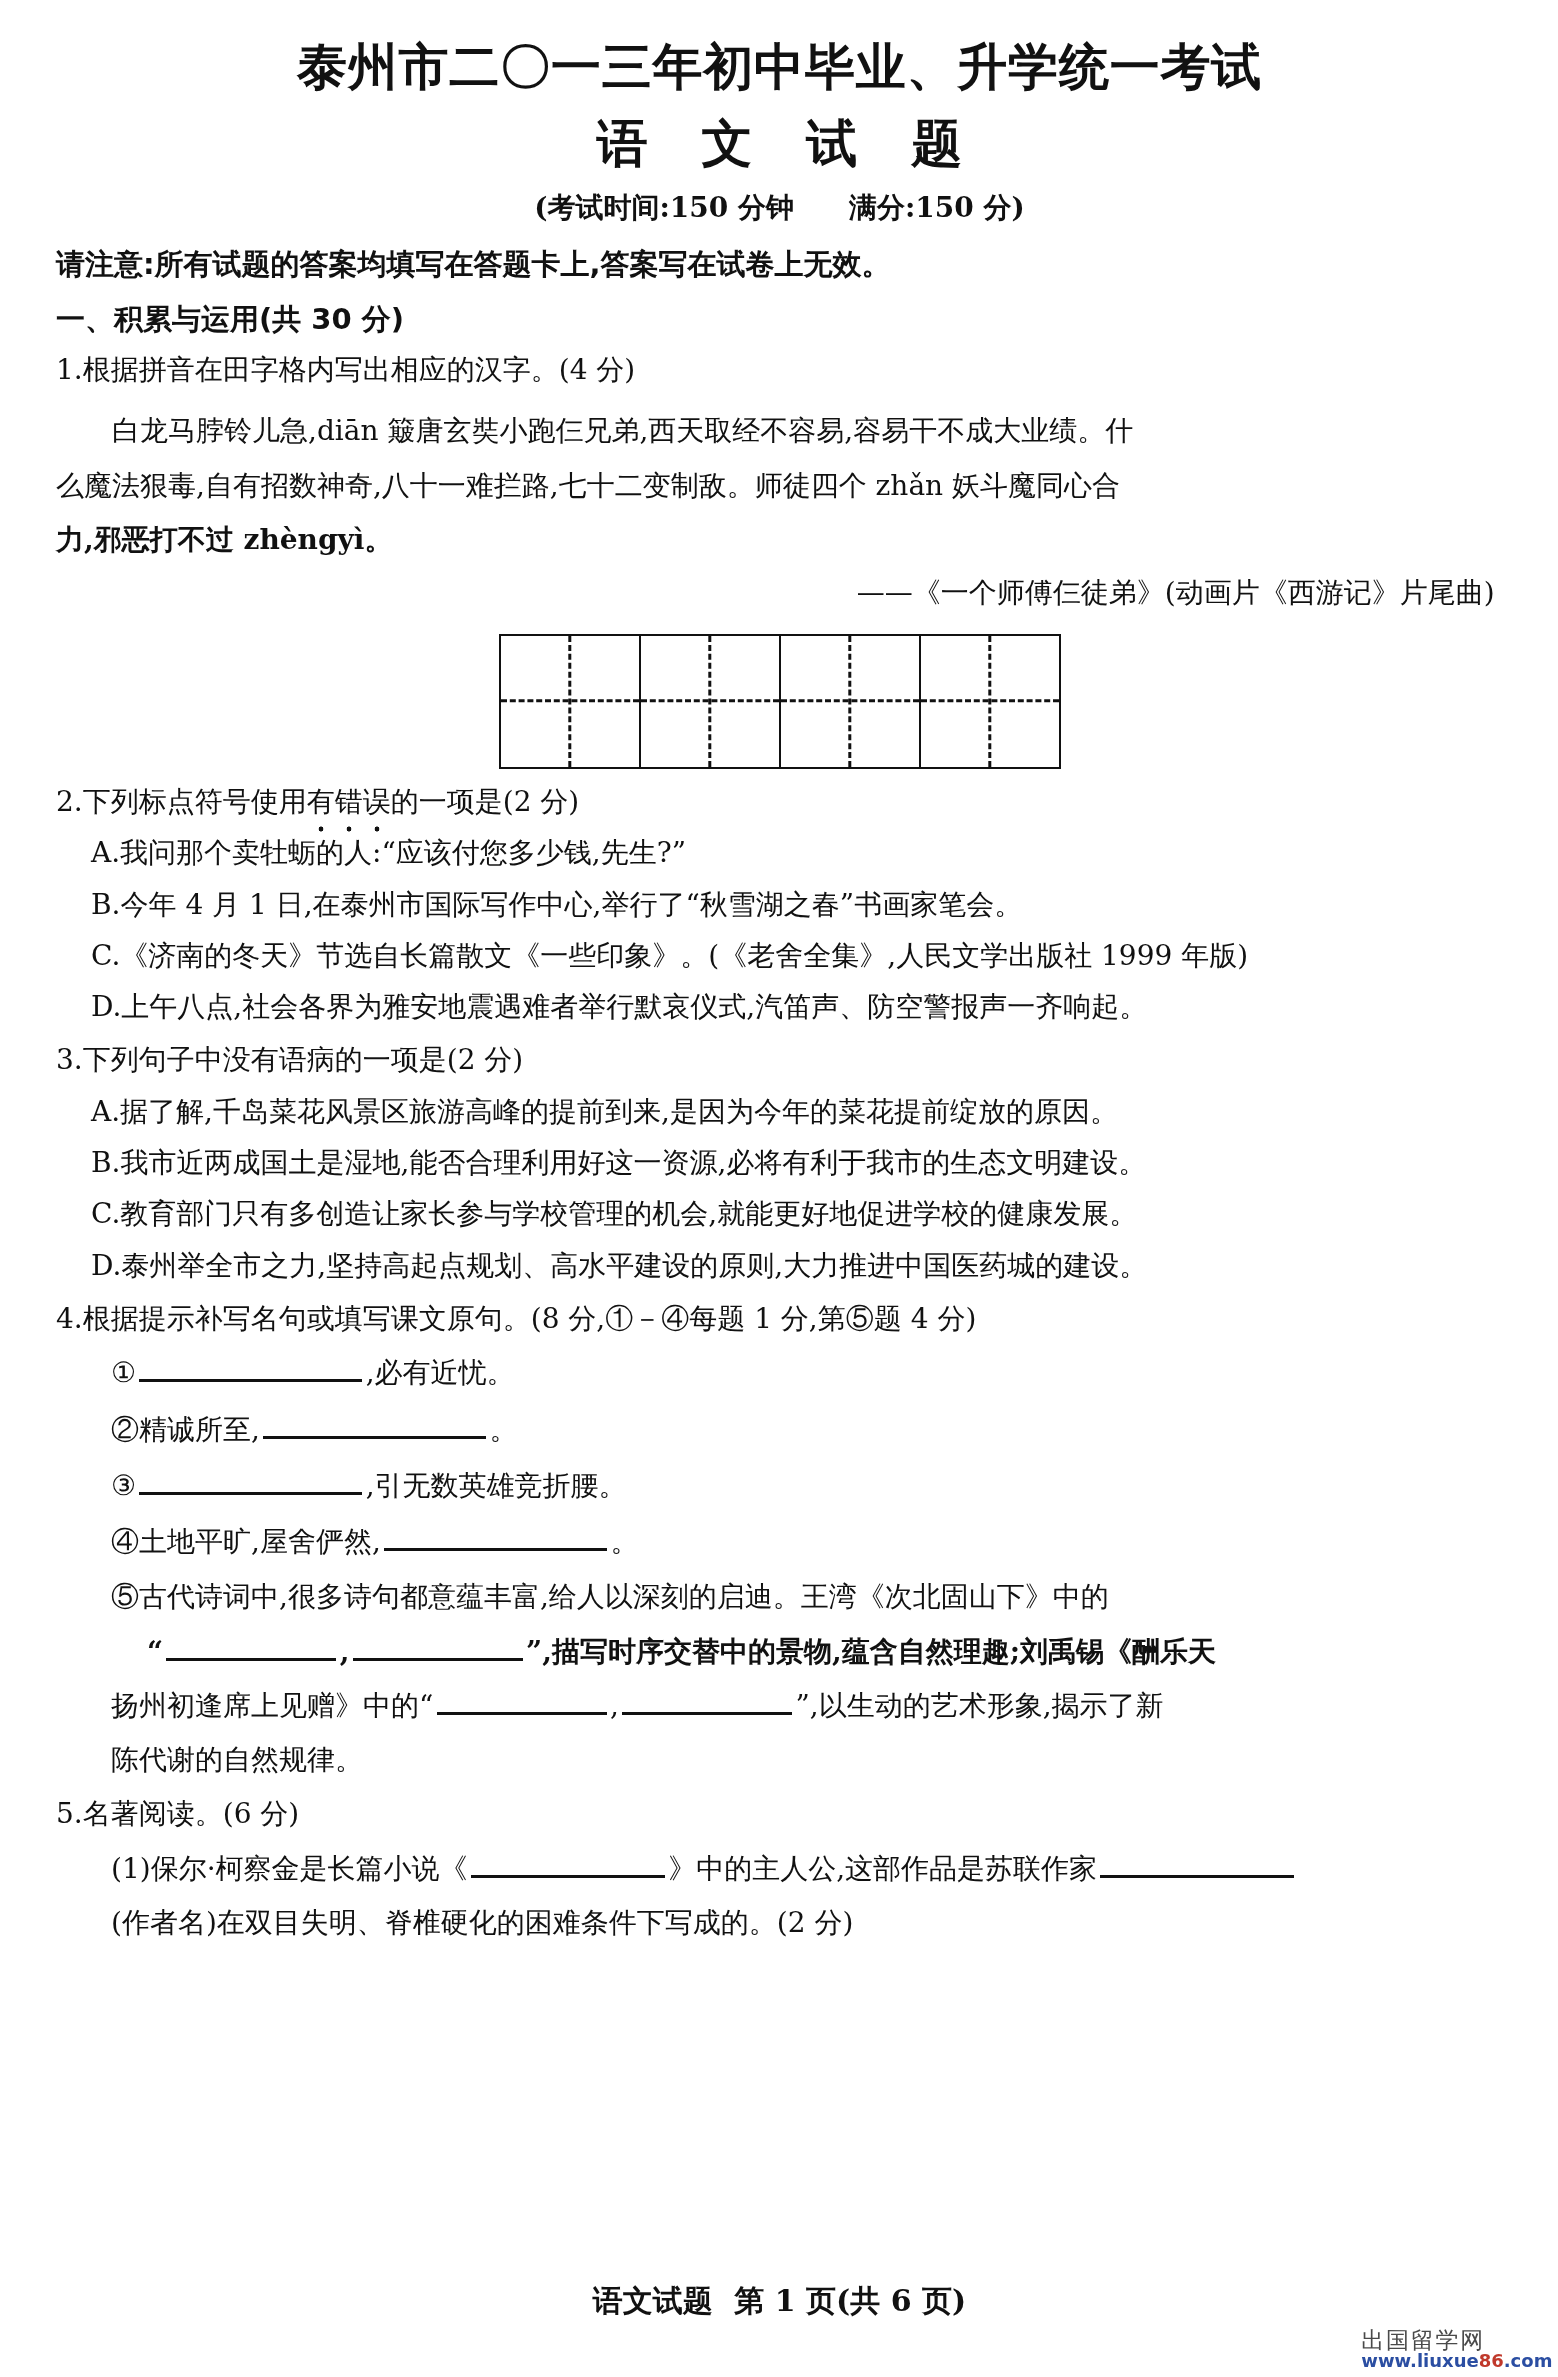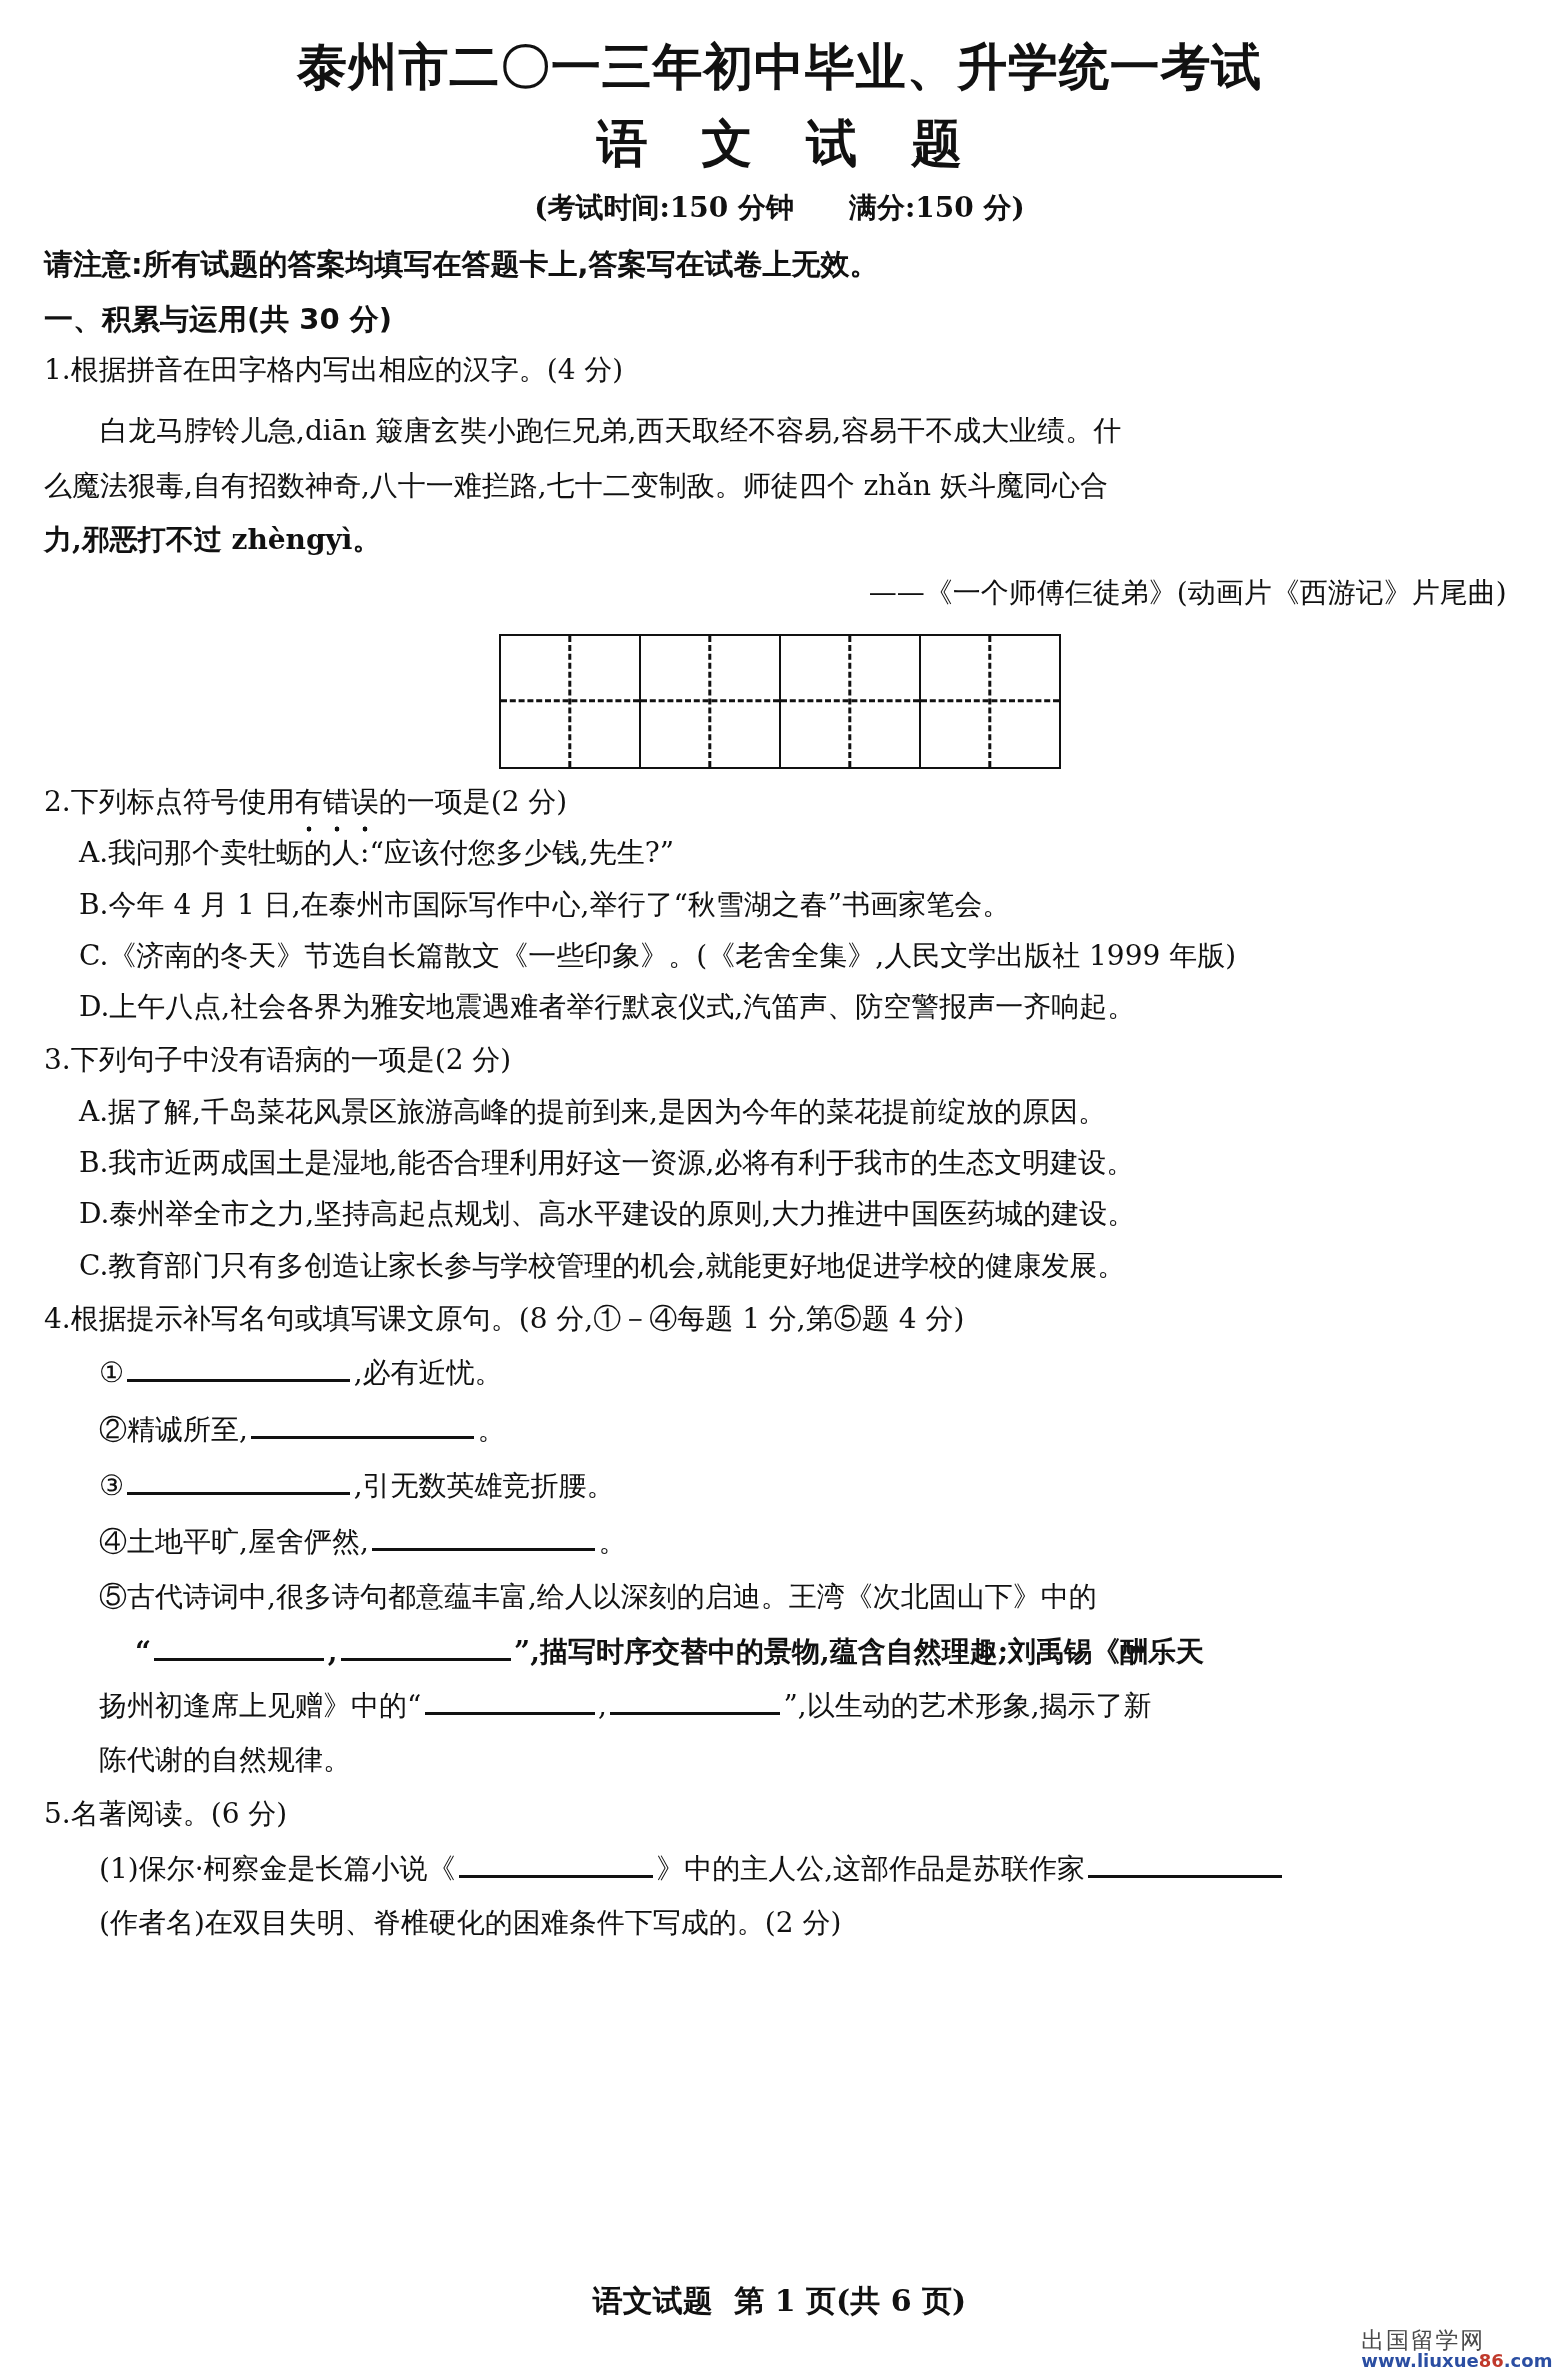"泰州市二〇一三年初中毕业、升学统一考试" .page { padding: 0 44px -> 0 56px }
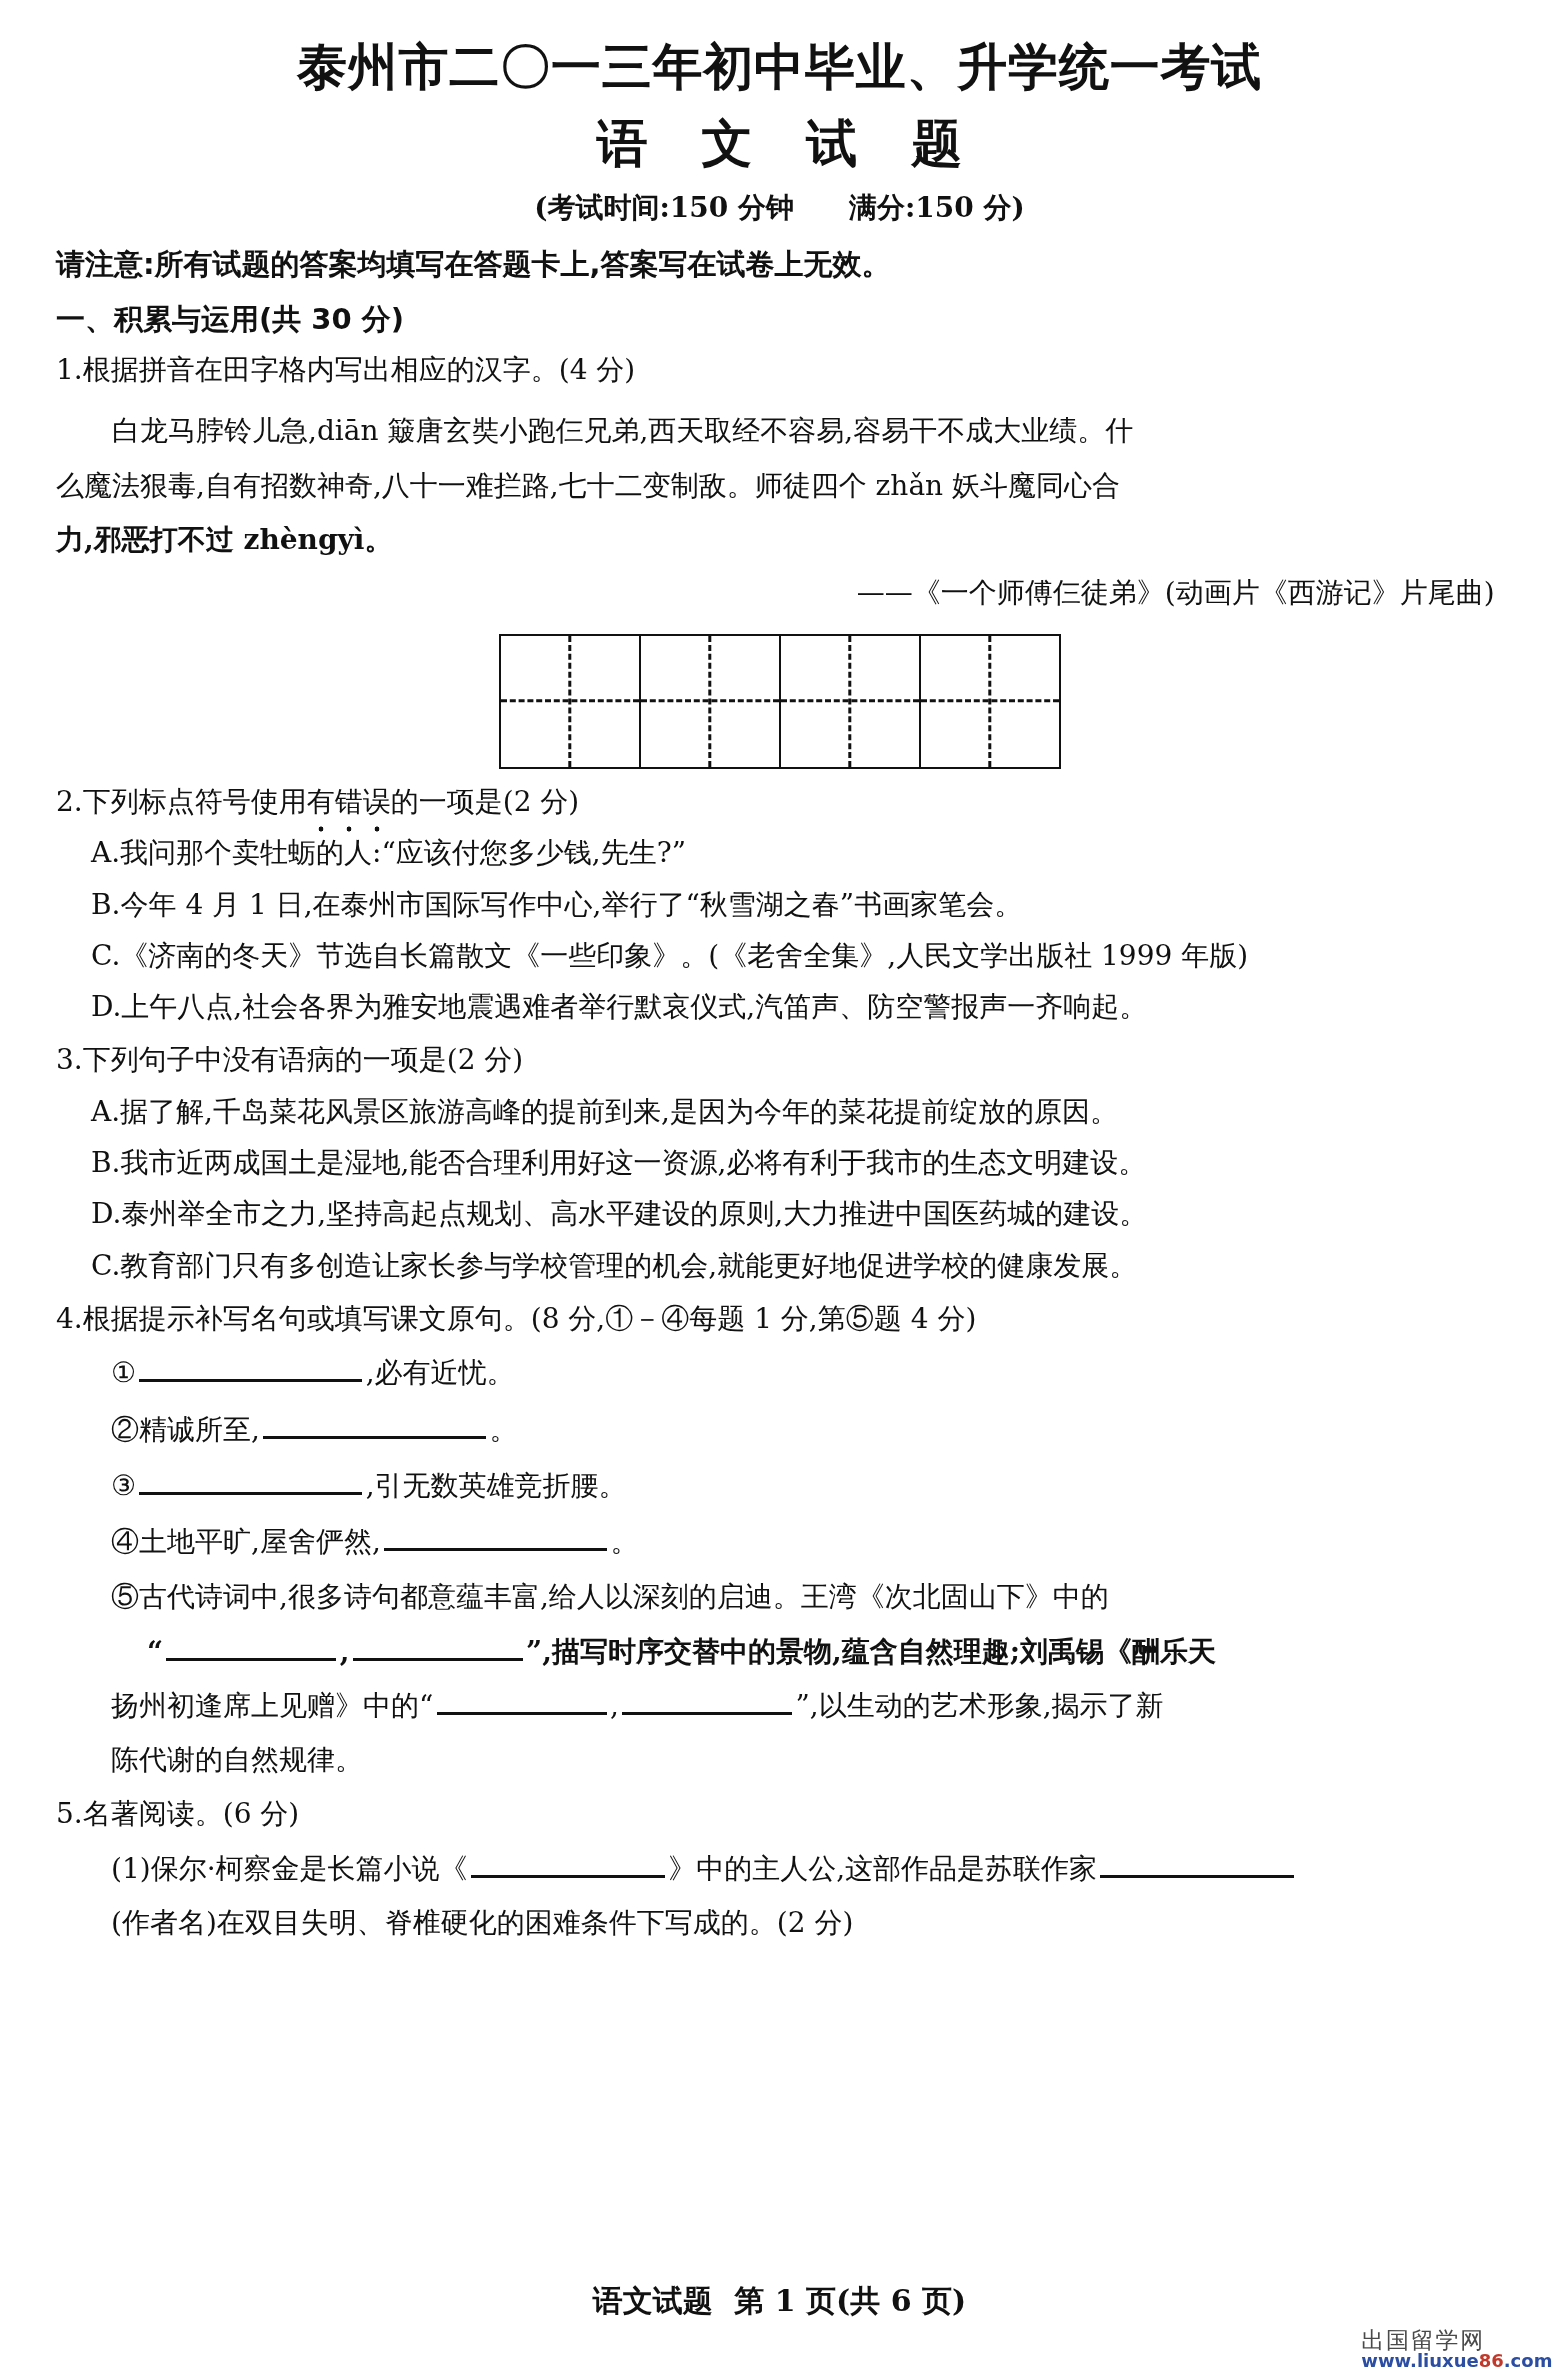"D.泰州举全市之力,坚持高起点规划、高水平建设的原则,大力推进中国医药城的建设。" p.opt { order: before "C.教育部门只有多创造让家长参与学校管理的机会,就能更好地促进学校的健康发展。" -> after "C.教育部门只有多创造让家长参与学校管理的机会,就能更好地促进学校的健康发展。" }
